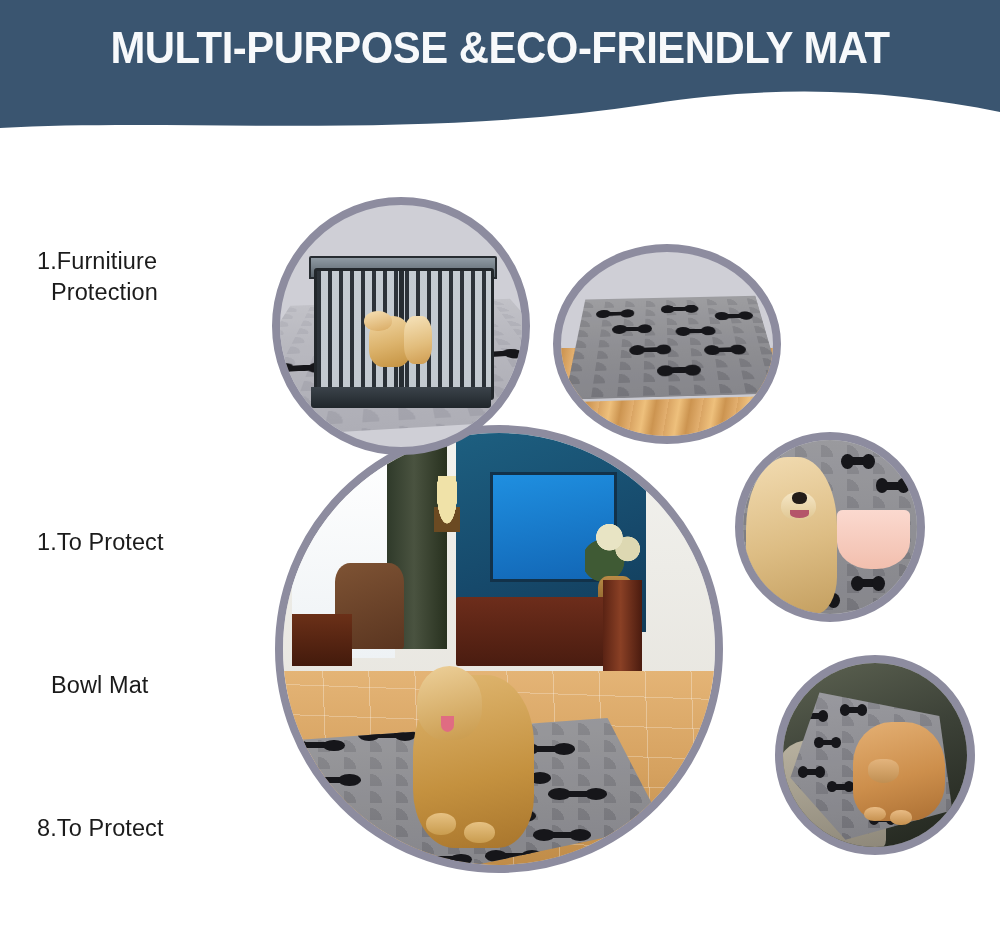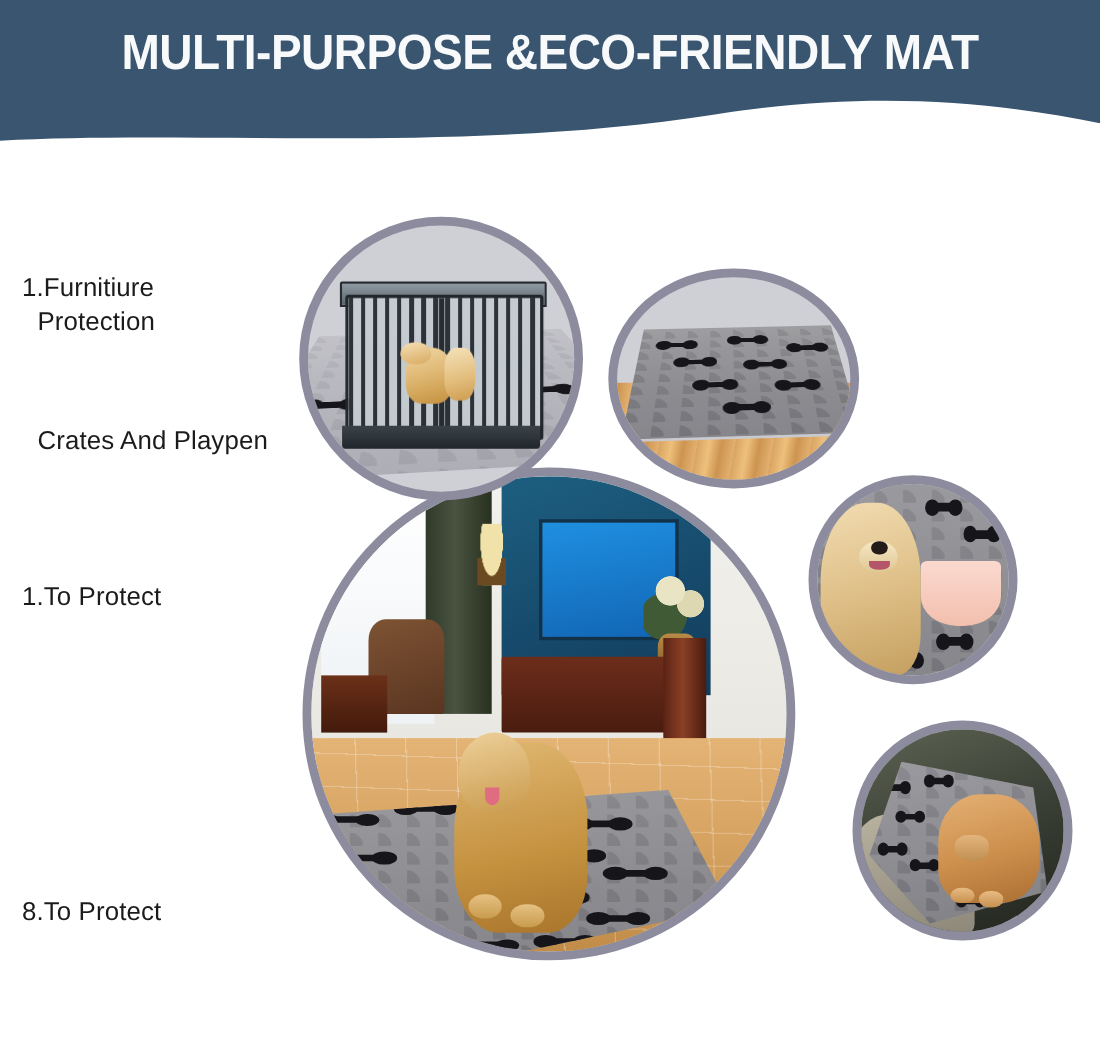"1.Furnitiure" .feature-item { left: 20px -> 37px }
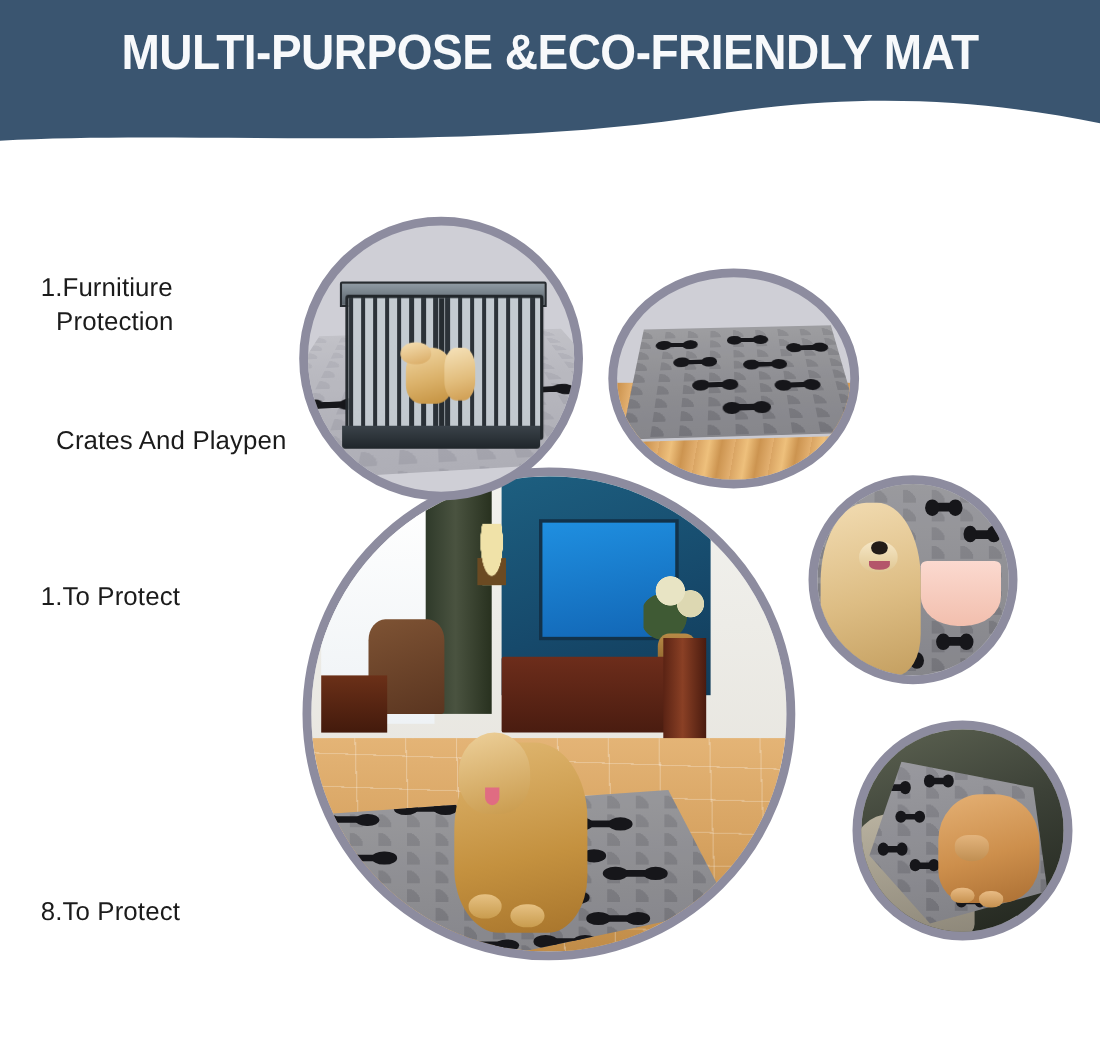"Crates And Playpen" span.ln2 { html: <span>Crates And Playpen</span> -> none }
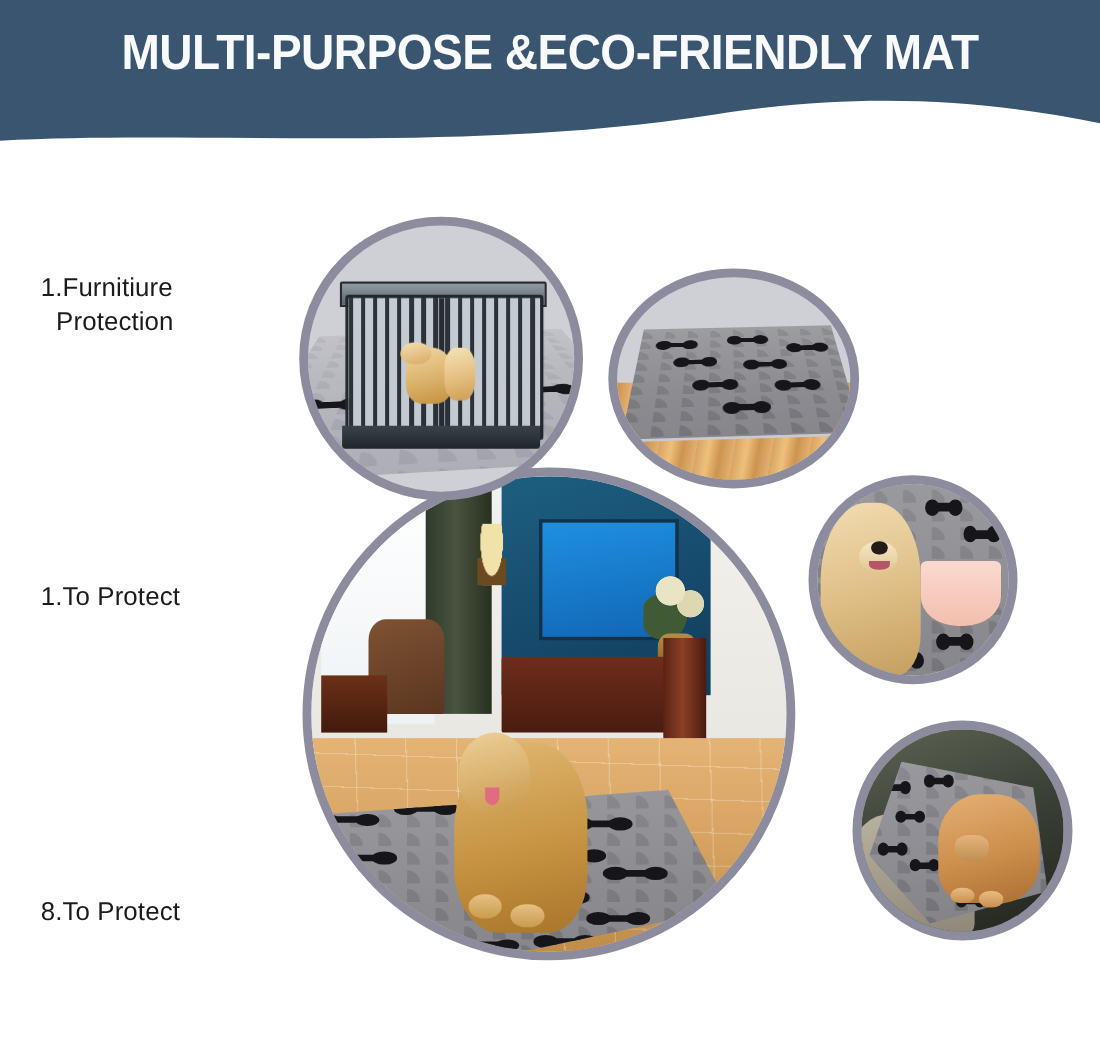"Bowl Mat" span.ln2 { html: none -> <span>Bowl Mat</span> }
